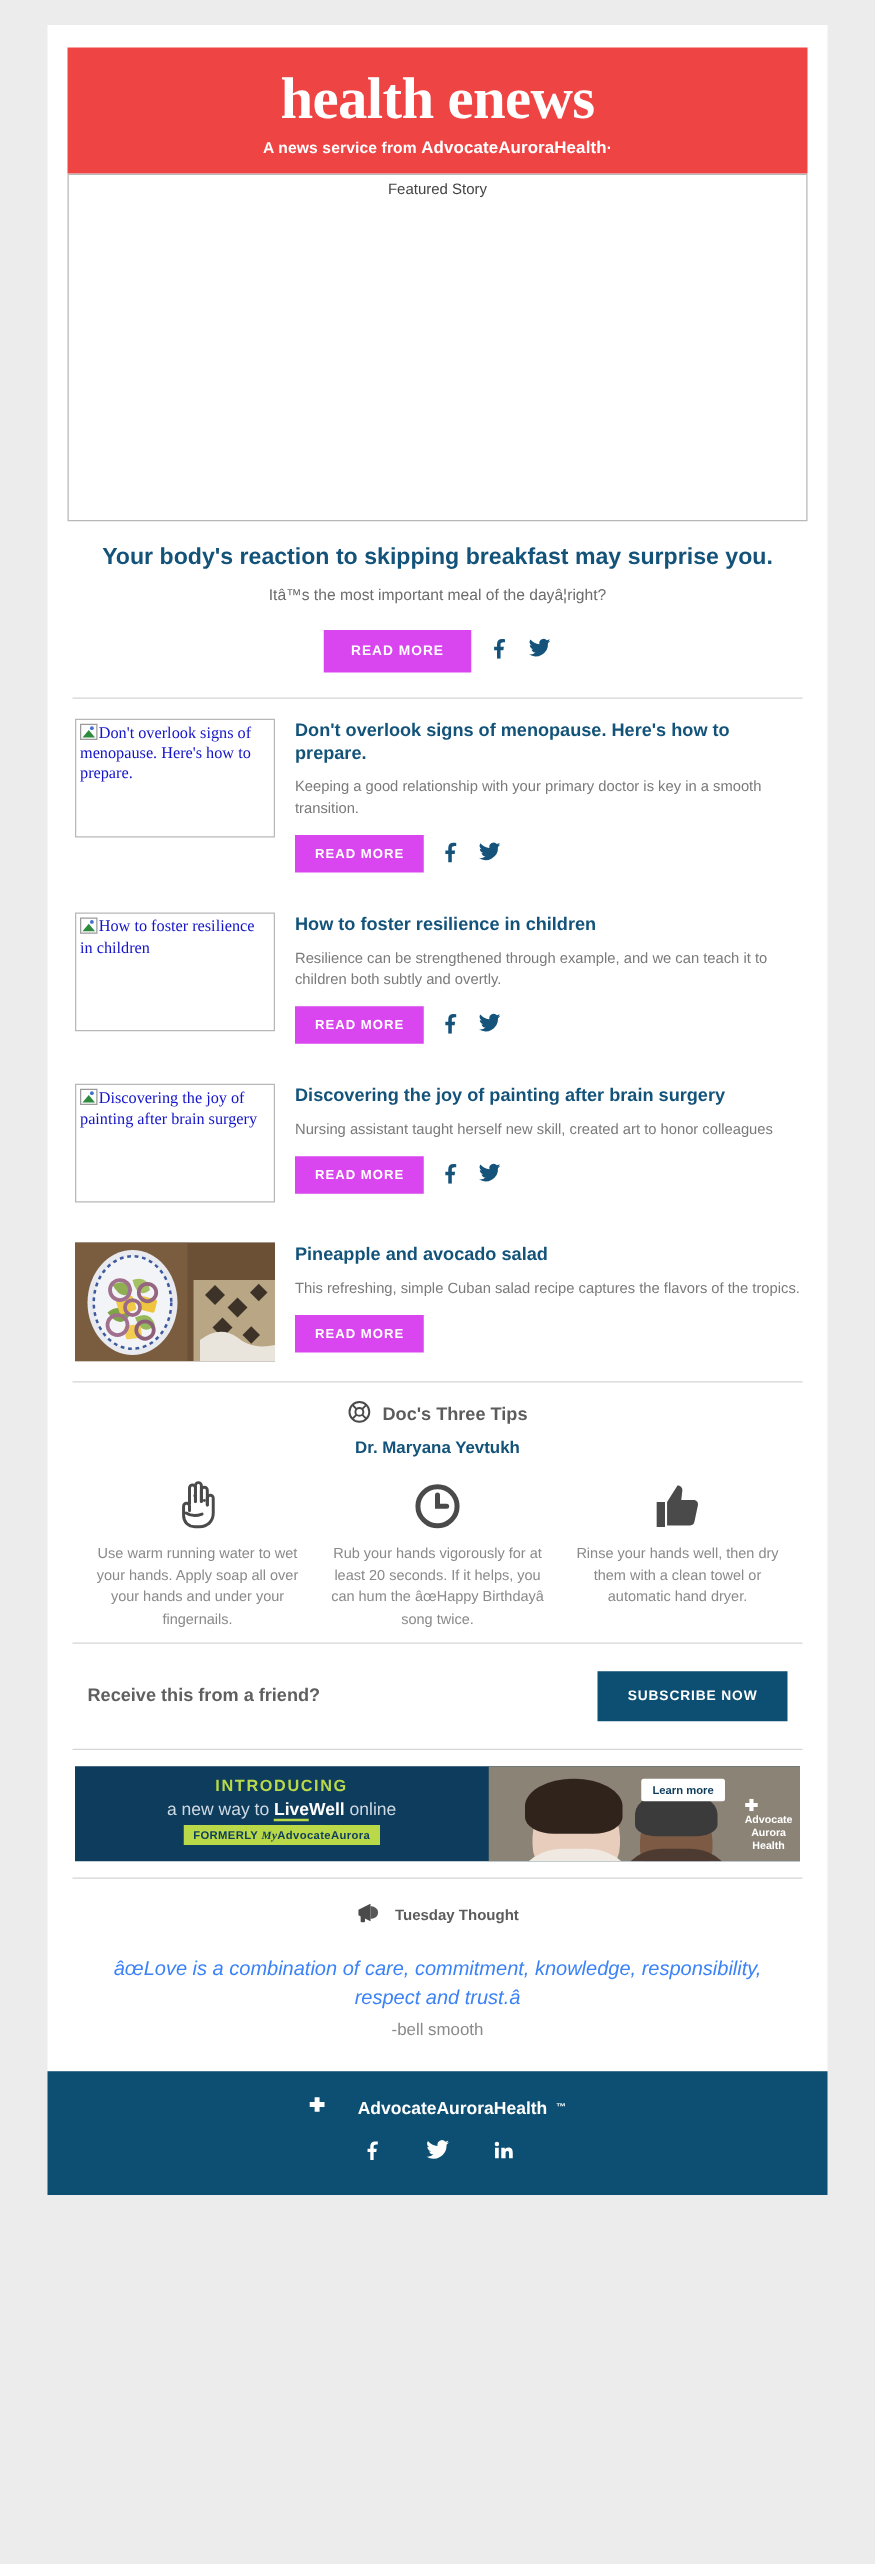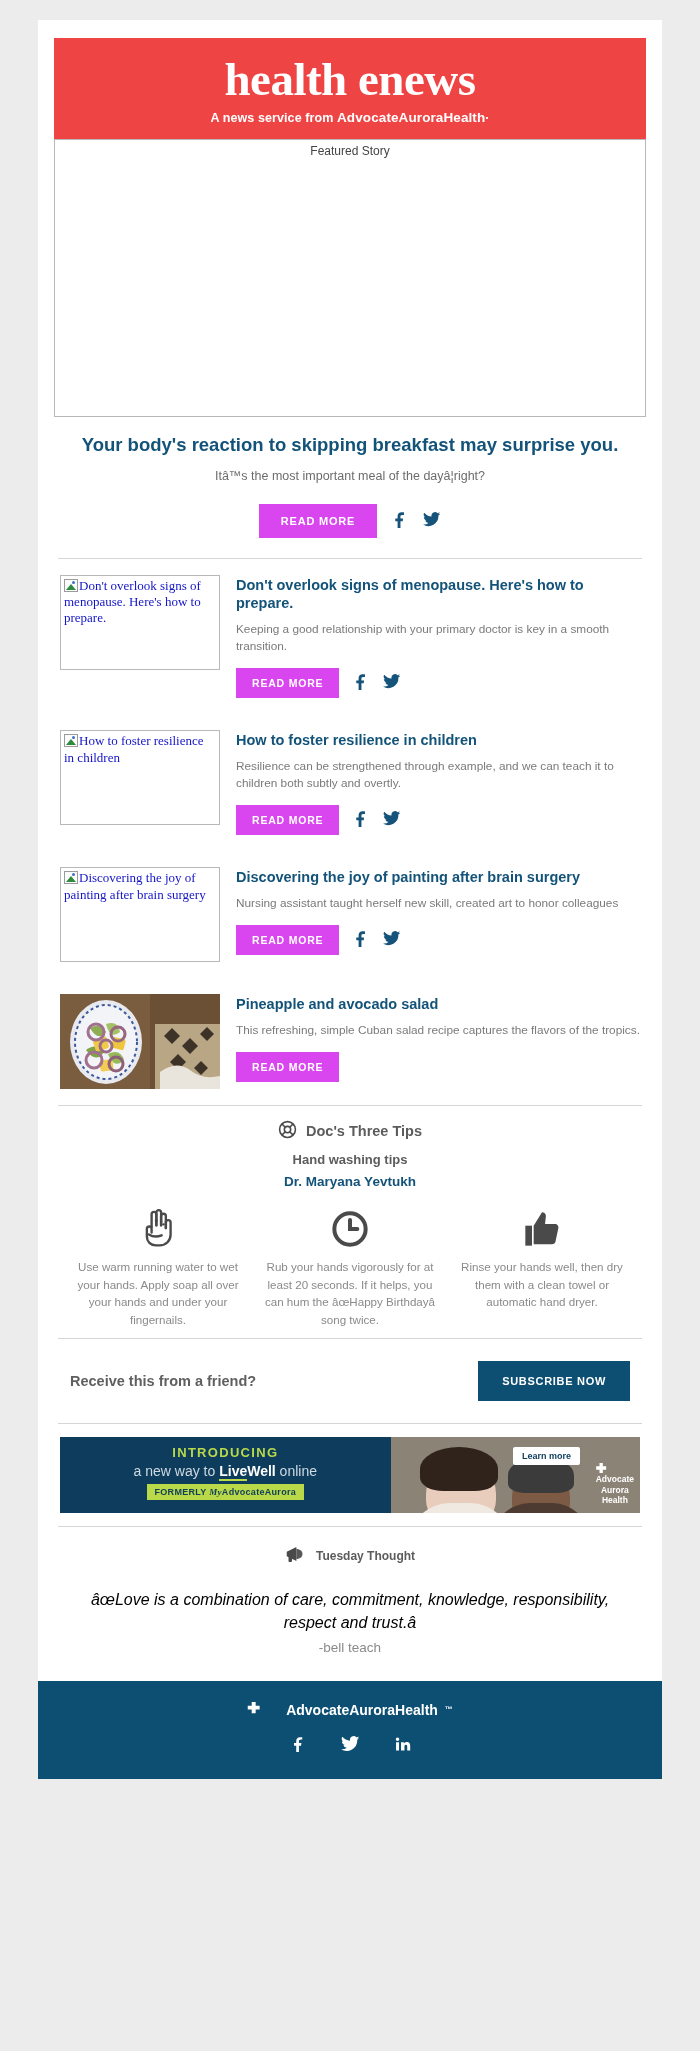"Hand washing tips" div.tips-sub { html: <div>Hand washing tips</div> -> none }
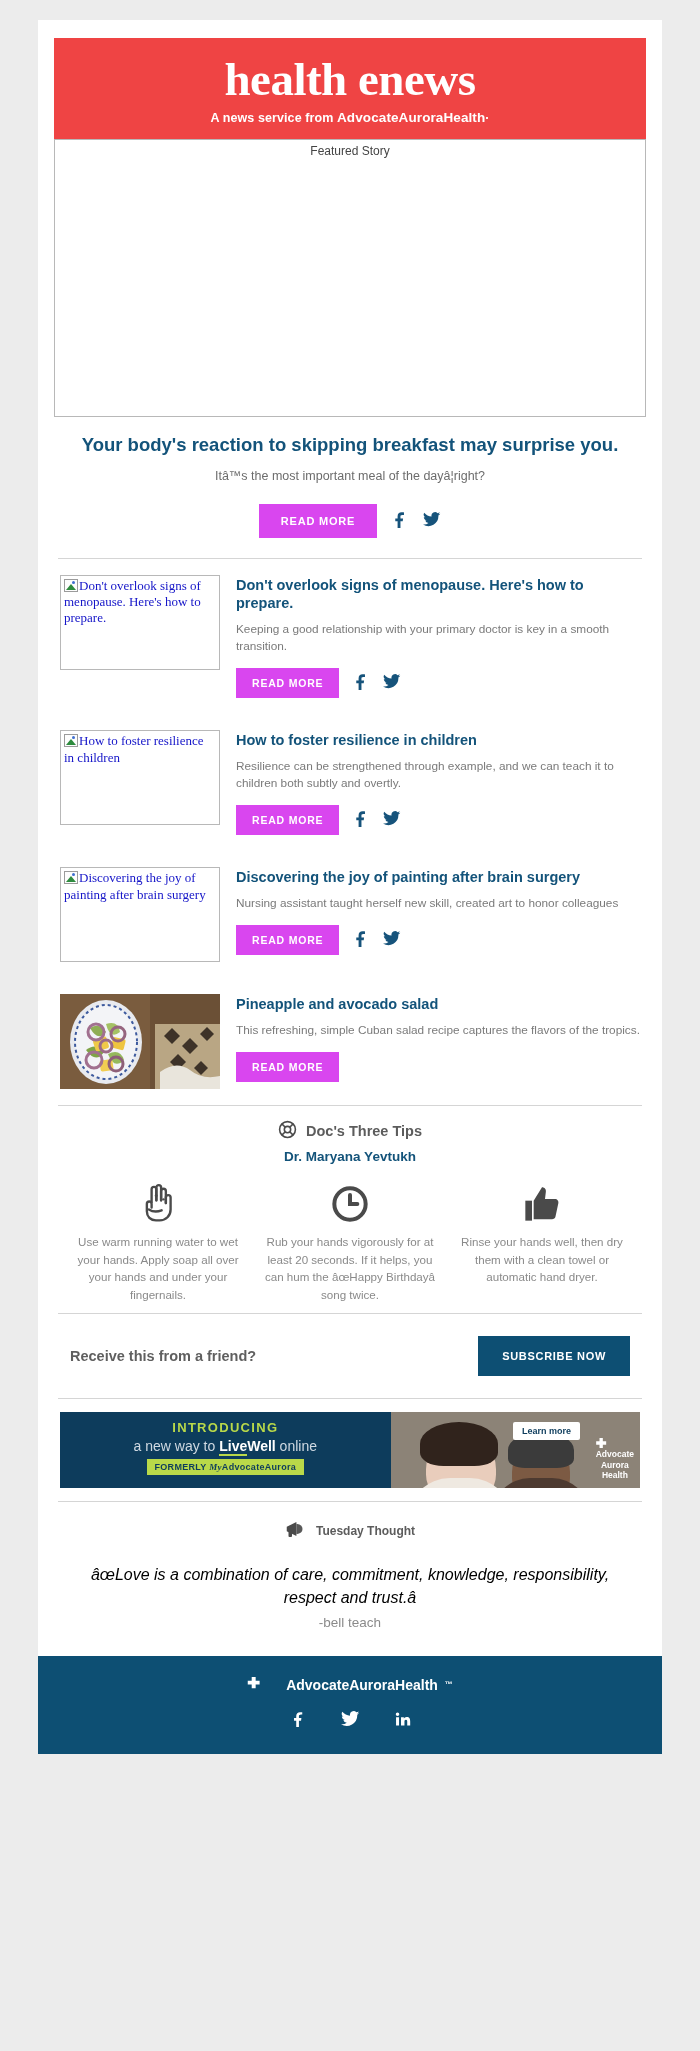"âœLove is a combination of" .quote-text { color: #000000 -> #3b82f6 }
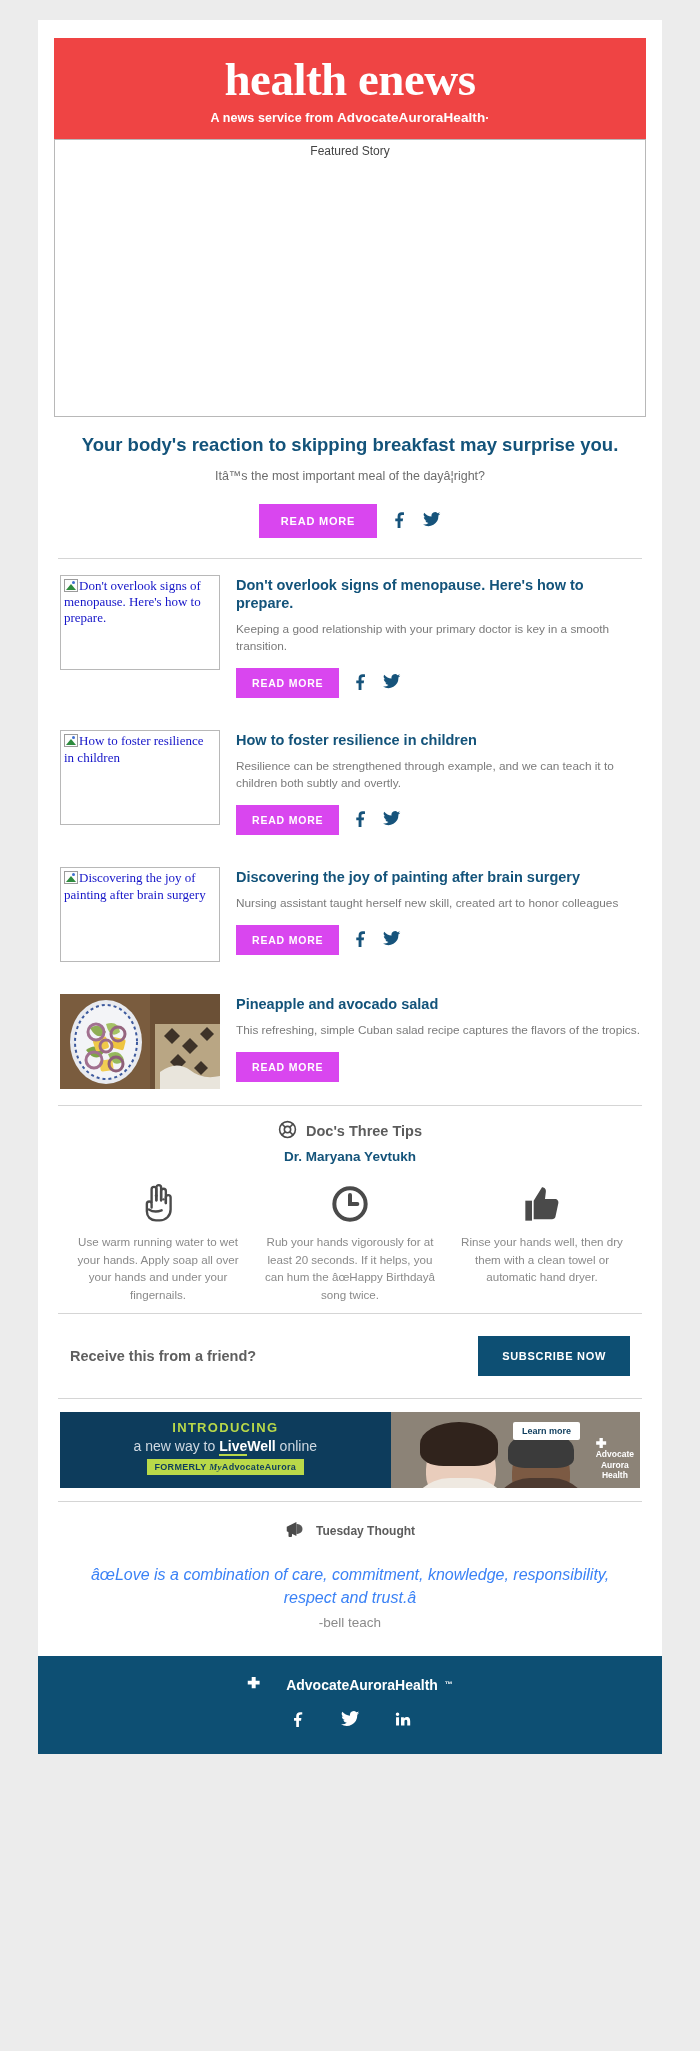"-bell teach" div.quote-author { text: teach -> smooth }
